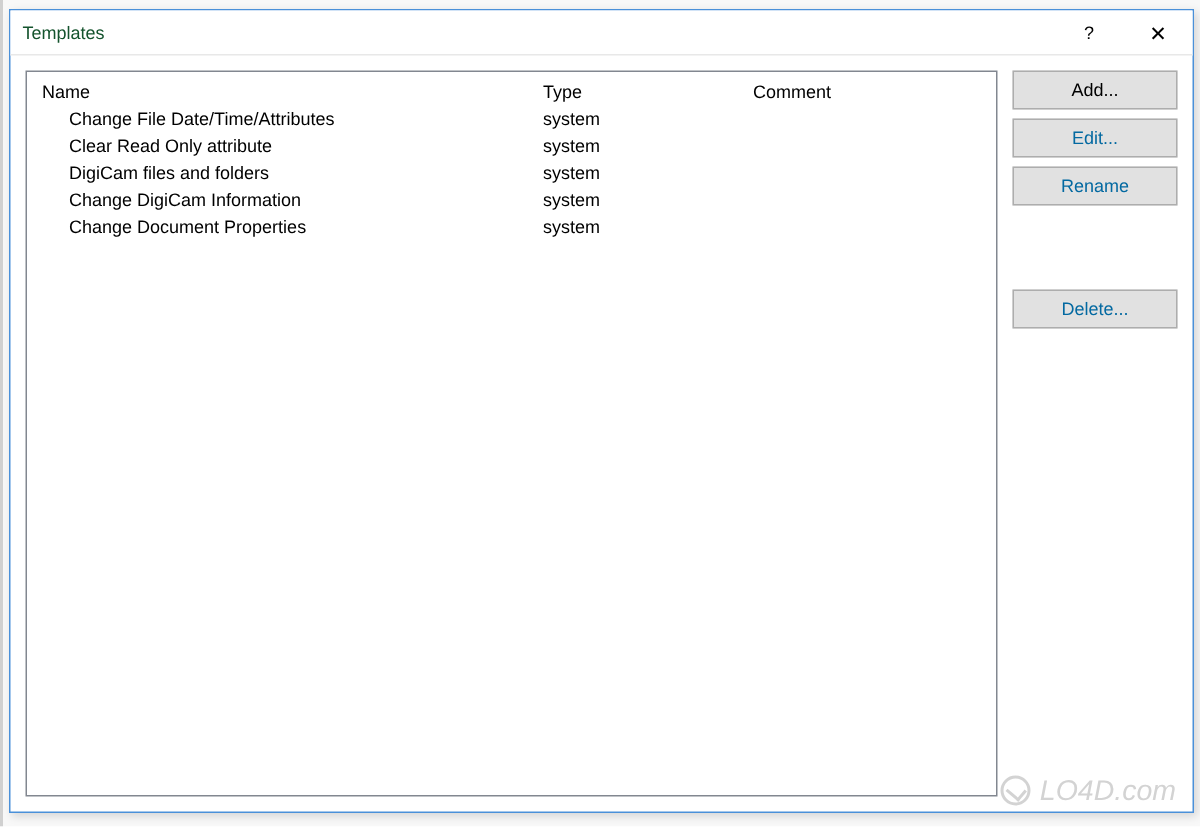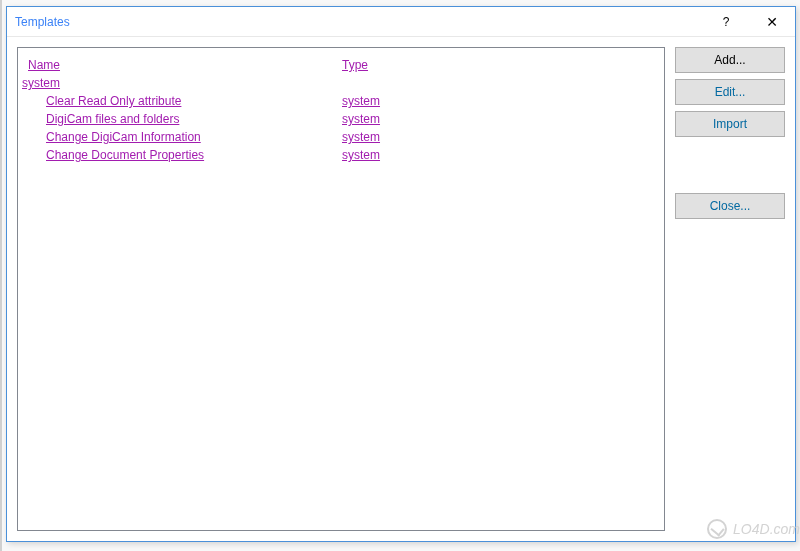"Templates" .titlebar .title { color: #3b82f6 -> #14532d }
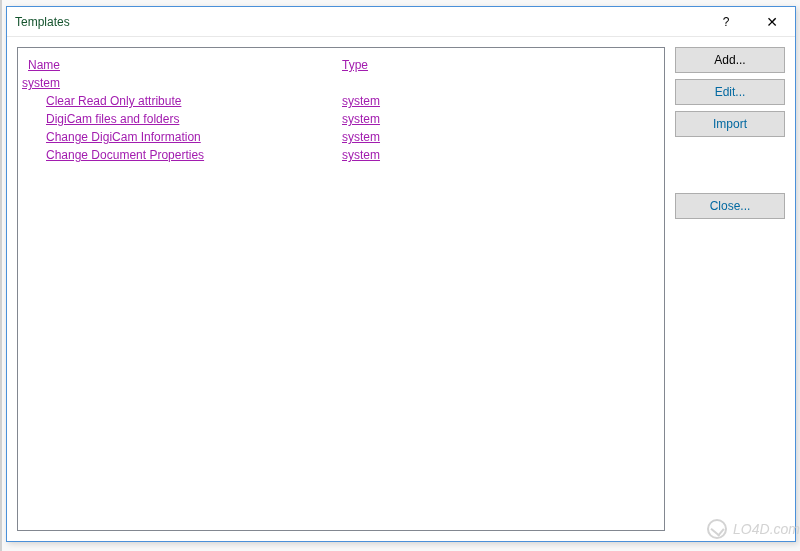"Name" .list-head, .list-row { align-items: flex-end -> flex-start; color: #a21caf -> #000000; text-decoration: underline -> none }
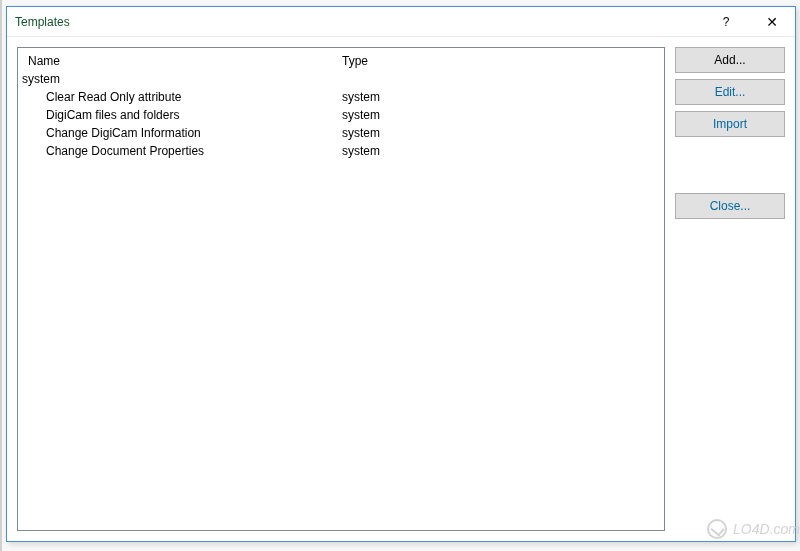"Type" .col-type { margin-left: none -> 20px }
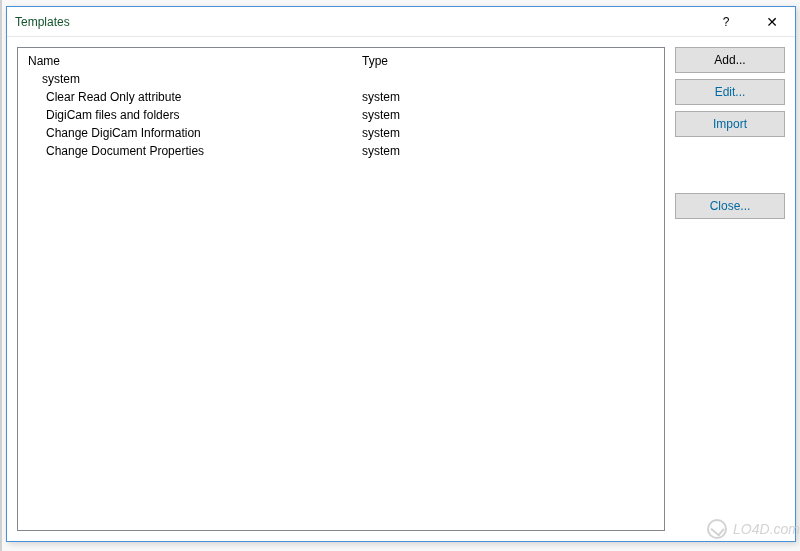"Comment" div.col-comment { html: none -> <div>Comment</div> }
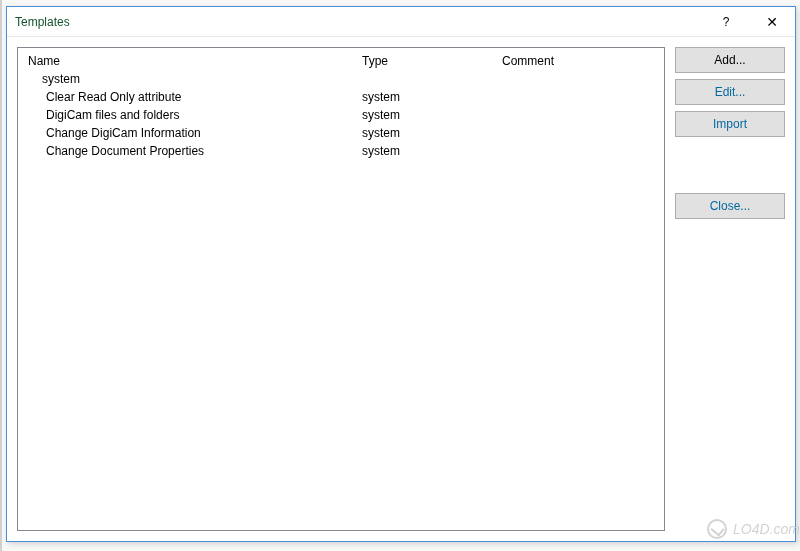"Change File Date/Time/Attributes" div.col-name { html: none -> <div>Change File Date/Time/Attributes</div> }
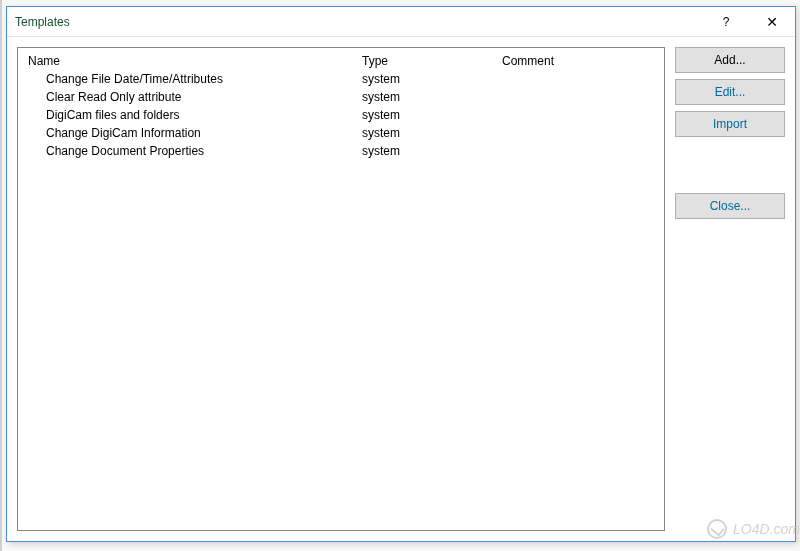"Import" div.btn { text: Import -> Rename }
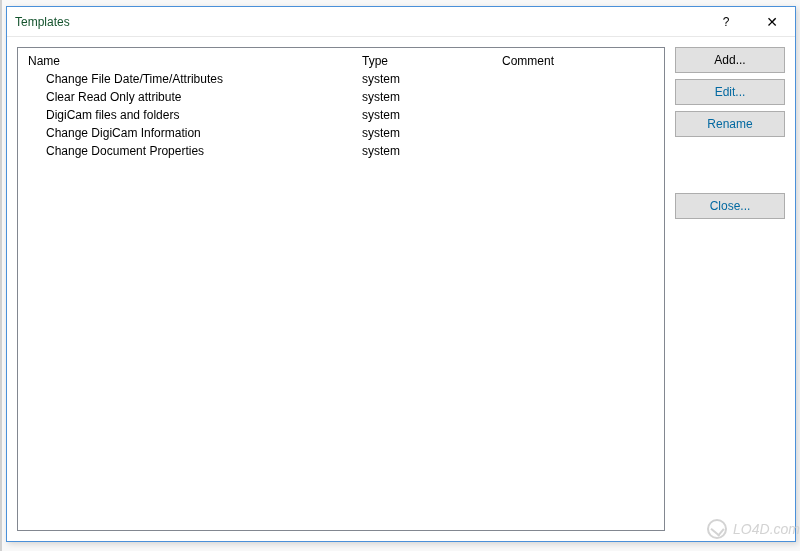"Close..." div.btn { text: Close -> Delete }
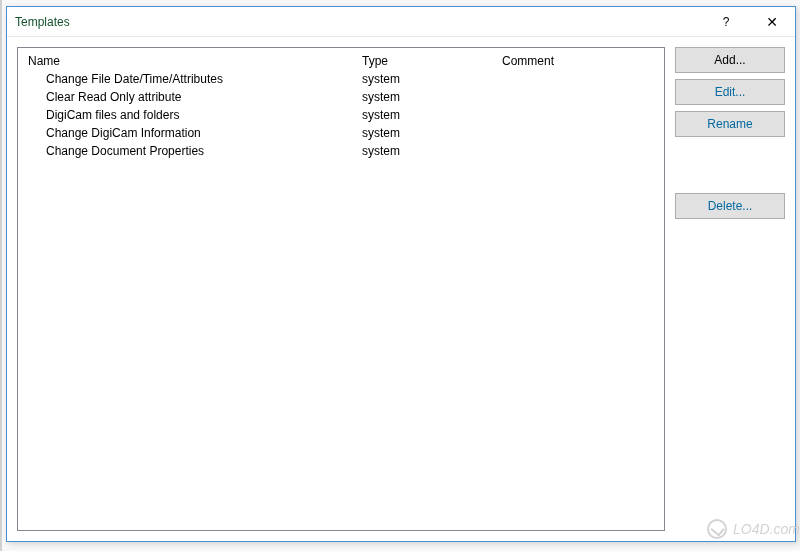"LO4D.com" .watermark { align-items: center -> none; font-size: 14px -> 19px; right: 0 -> 16px }
